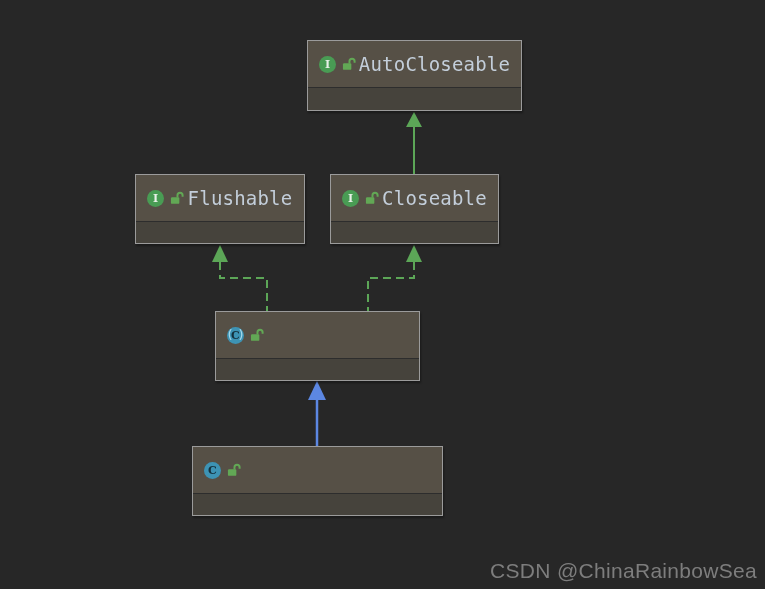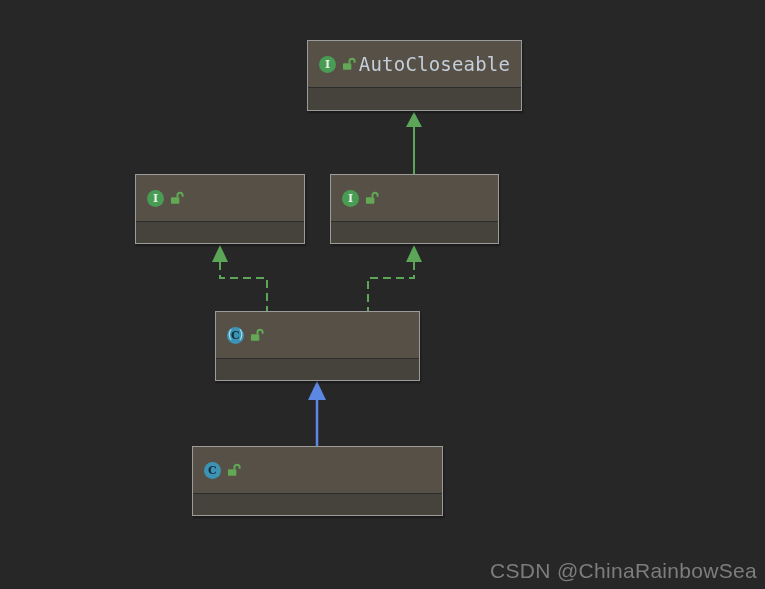"Flushable" span.node-label { html: none -> <span>Flushable</span> }
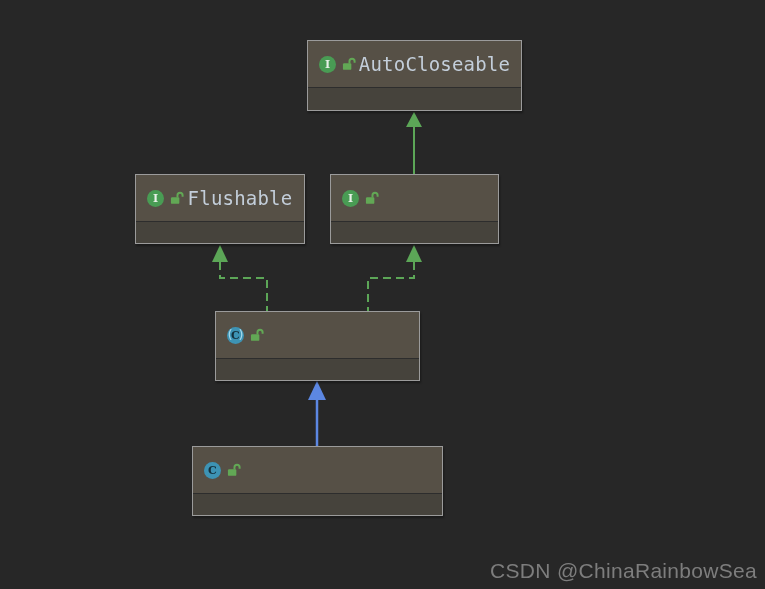"Closeable" span.node-label { html: none -> <span>Closeable</span> }
